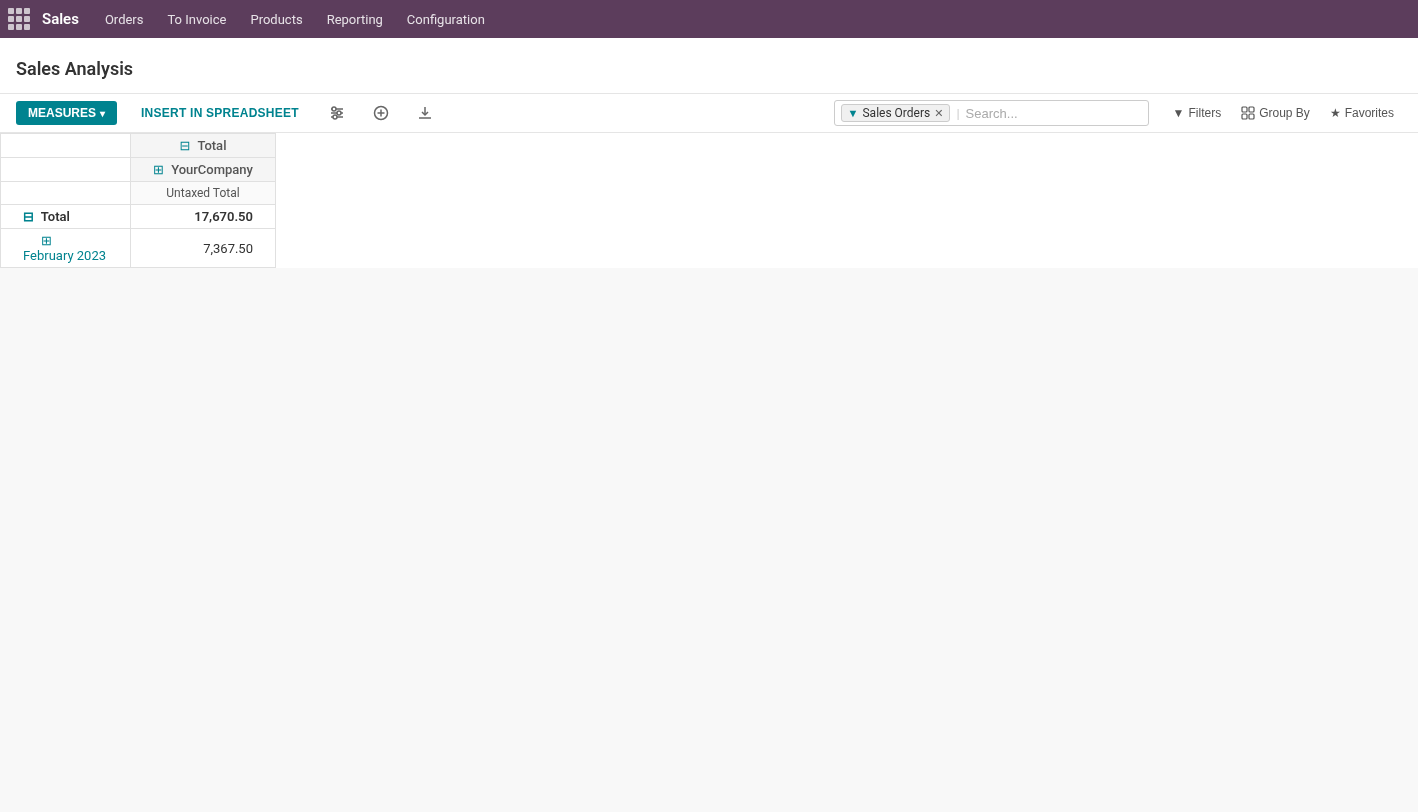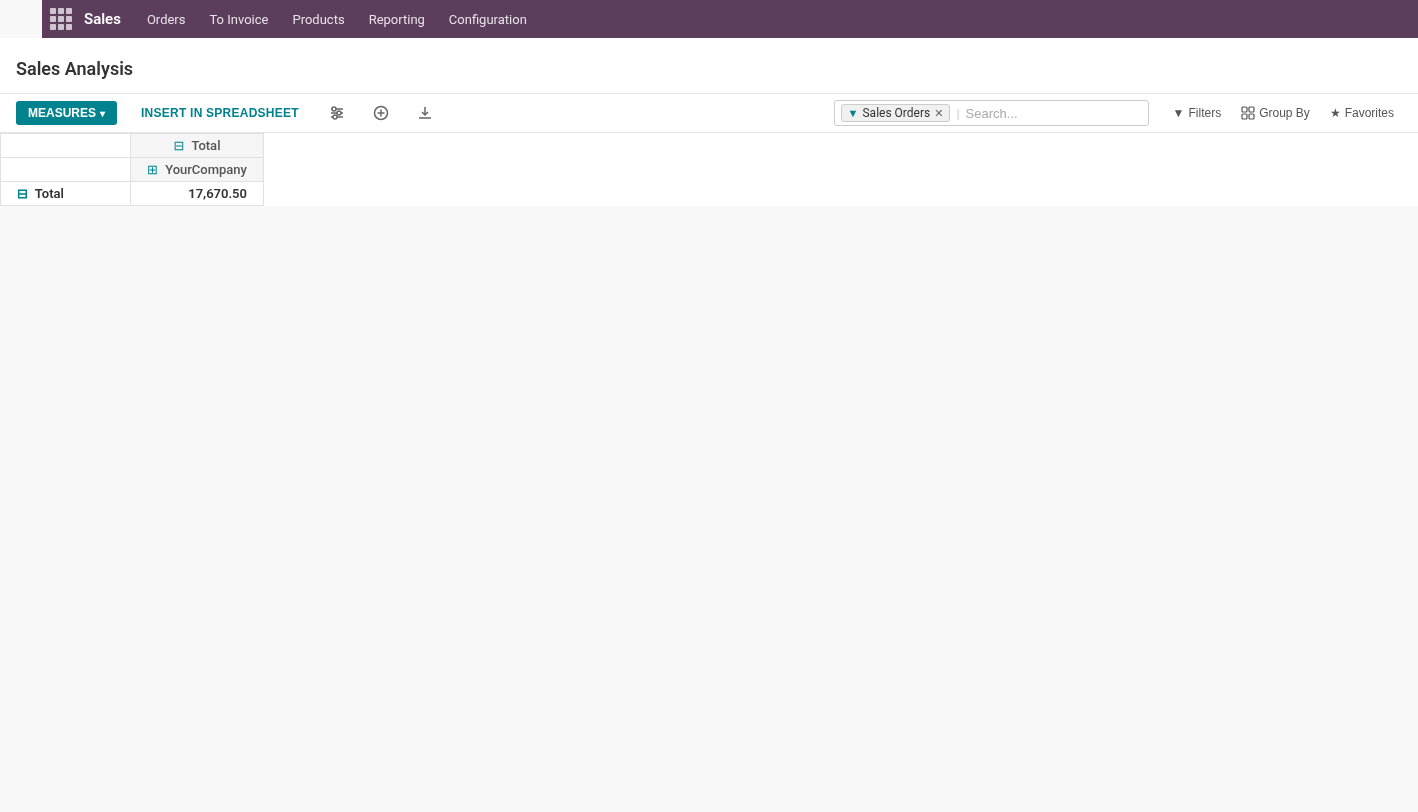"Sales" .topnav { margin-left: 42px -> none }
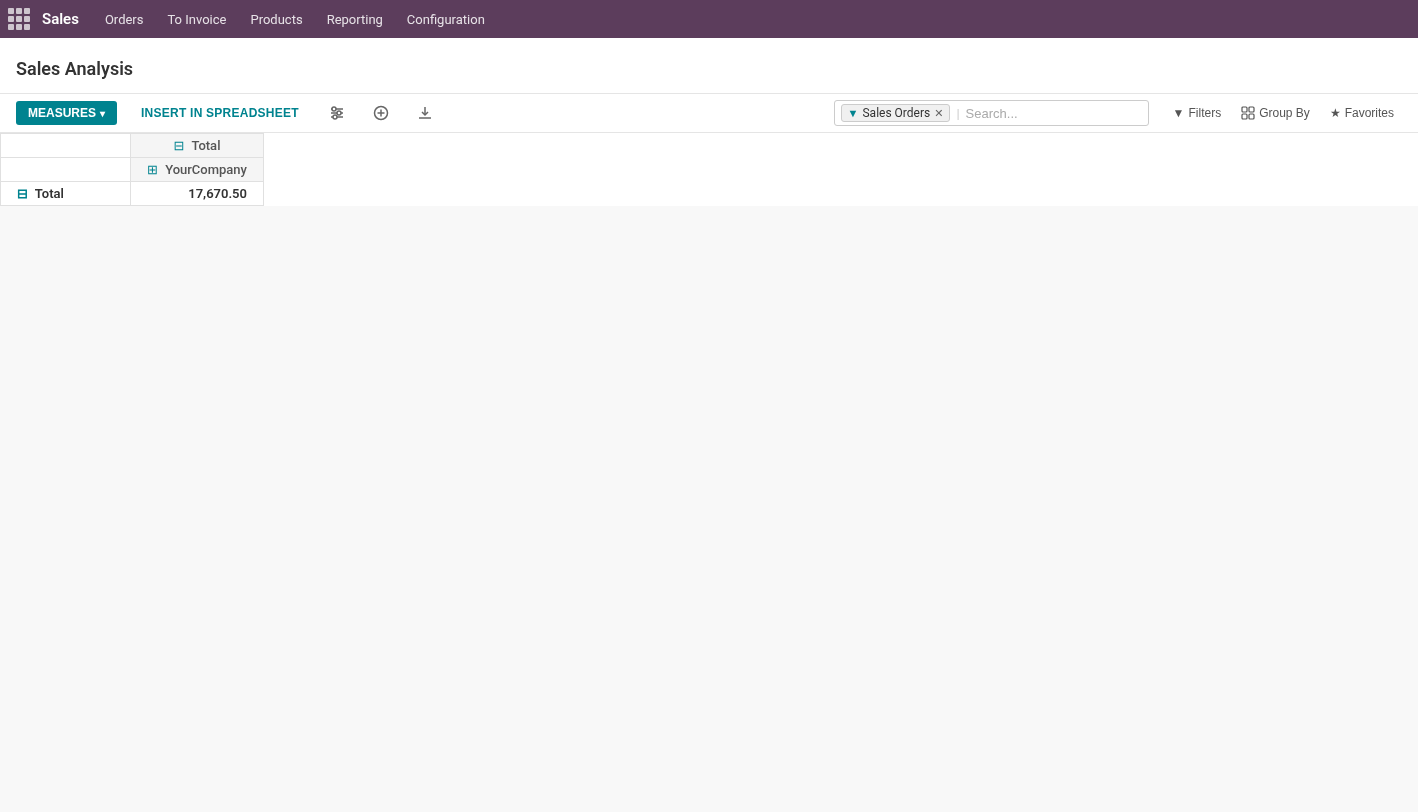"⊟ Total" .pivot-table th, .pivot-table td { padding: 4px 16px -> 4px 22px }
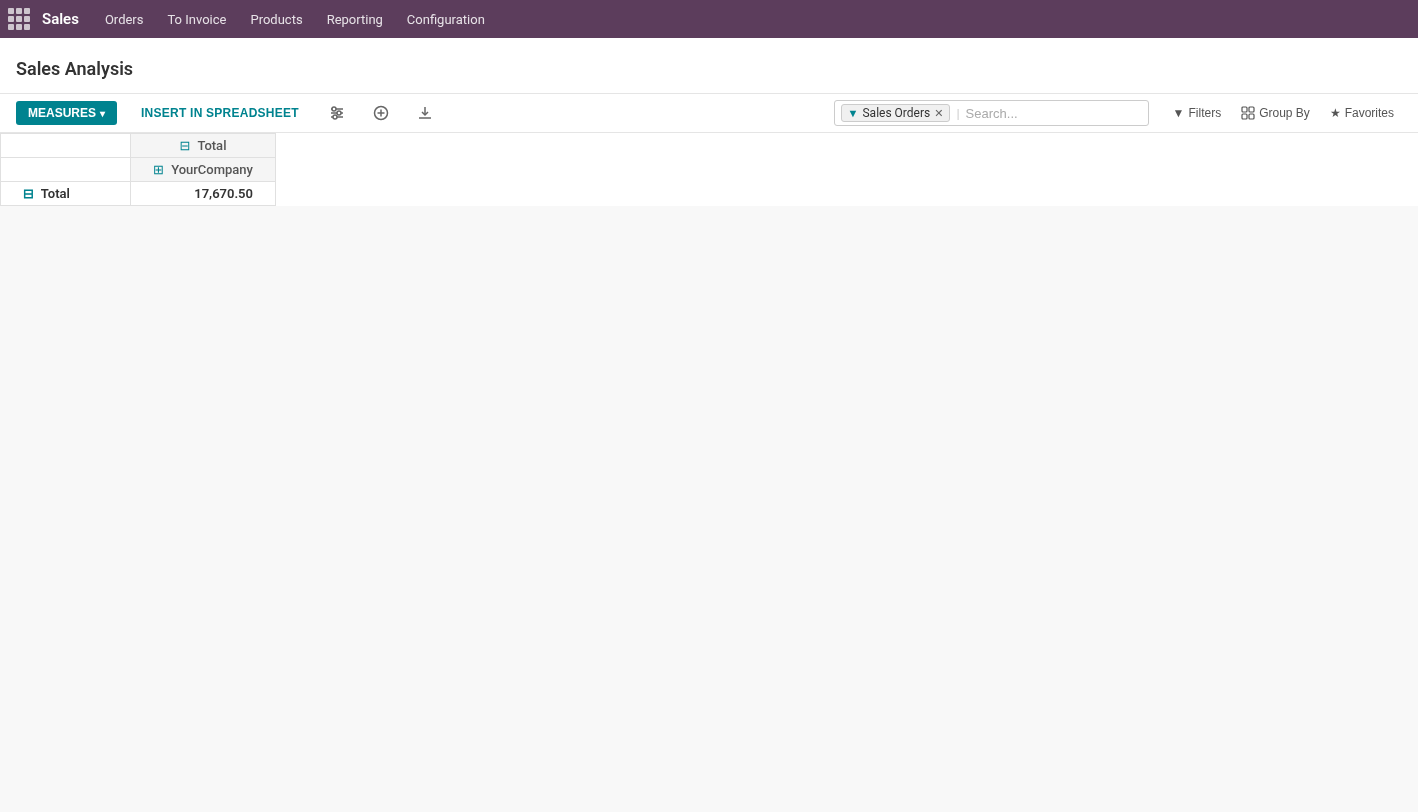"Untaxed Total" tr.pivot-subheader { html: none -> <tr> <th></th> <th>Untaxed Total</th> </tr> }
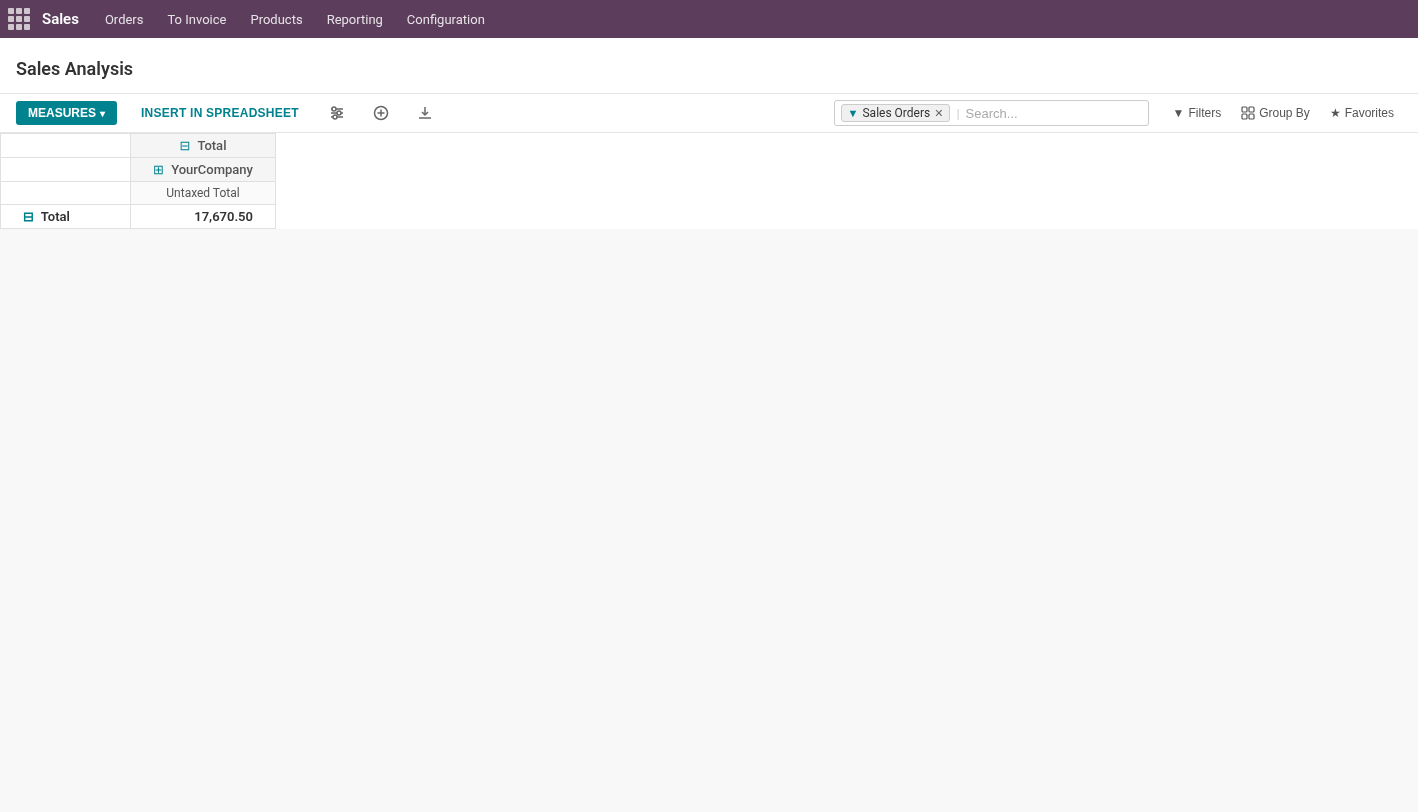"⊞ February 2023" tr.row-data { html: none -> <tr> <td> <span></span> <span>⊞</span> <span>February 2023</span> </td> <td>7,367.50</td> </tr> }
